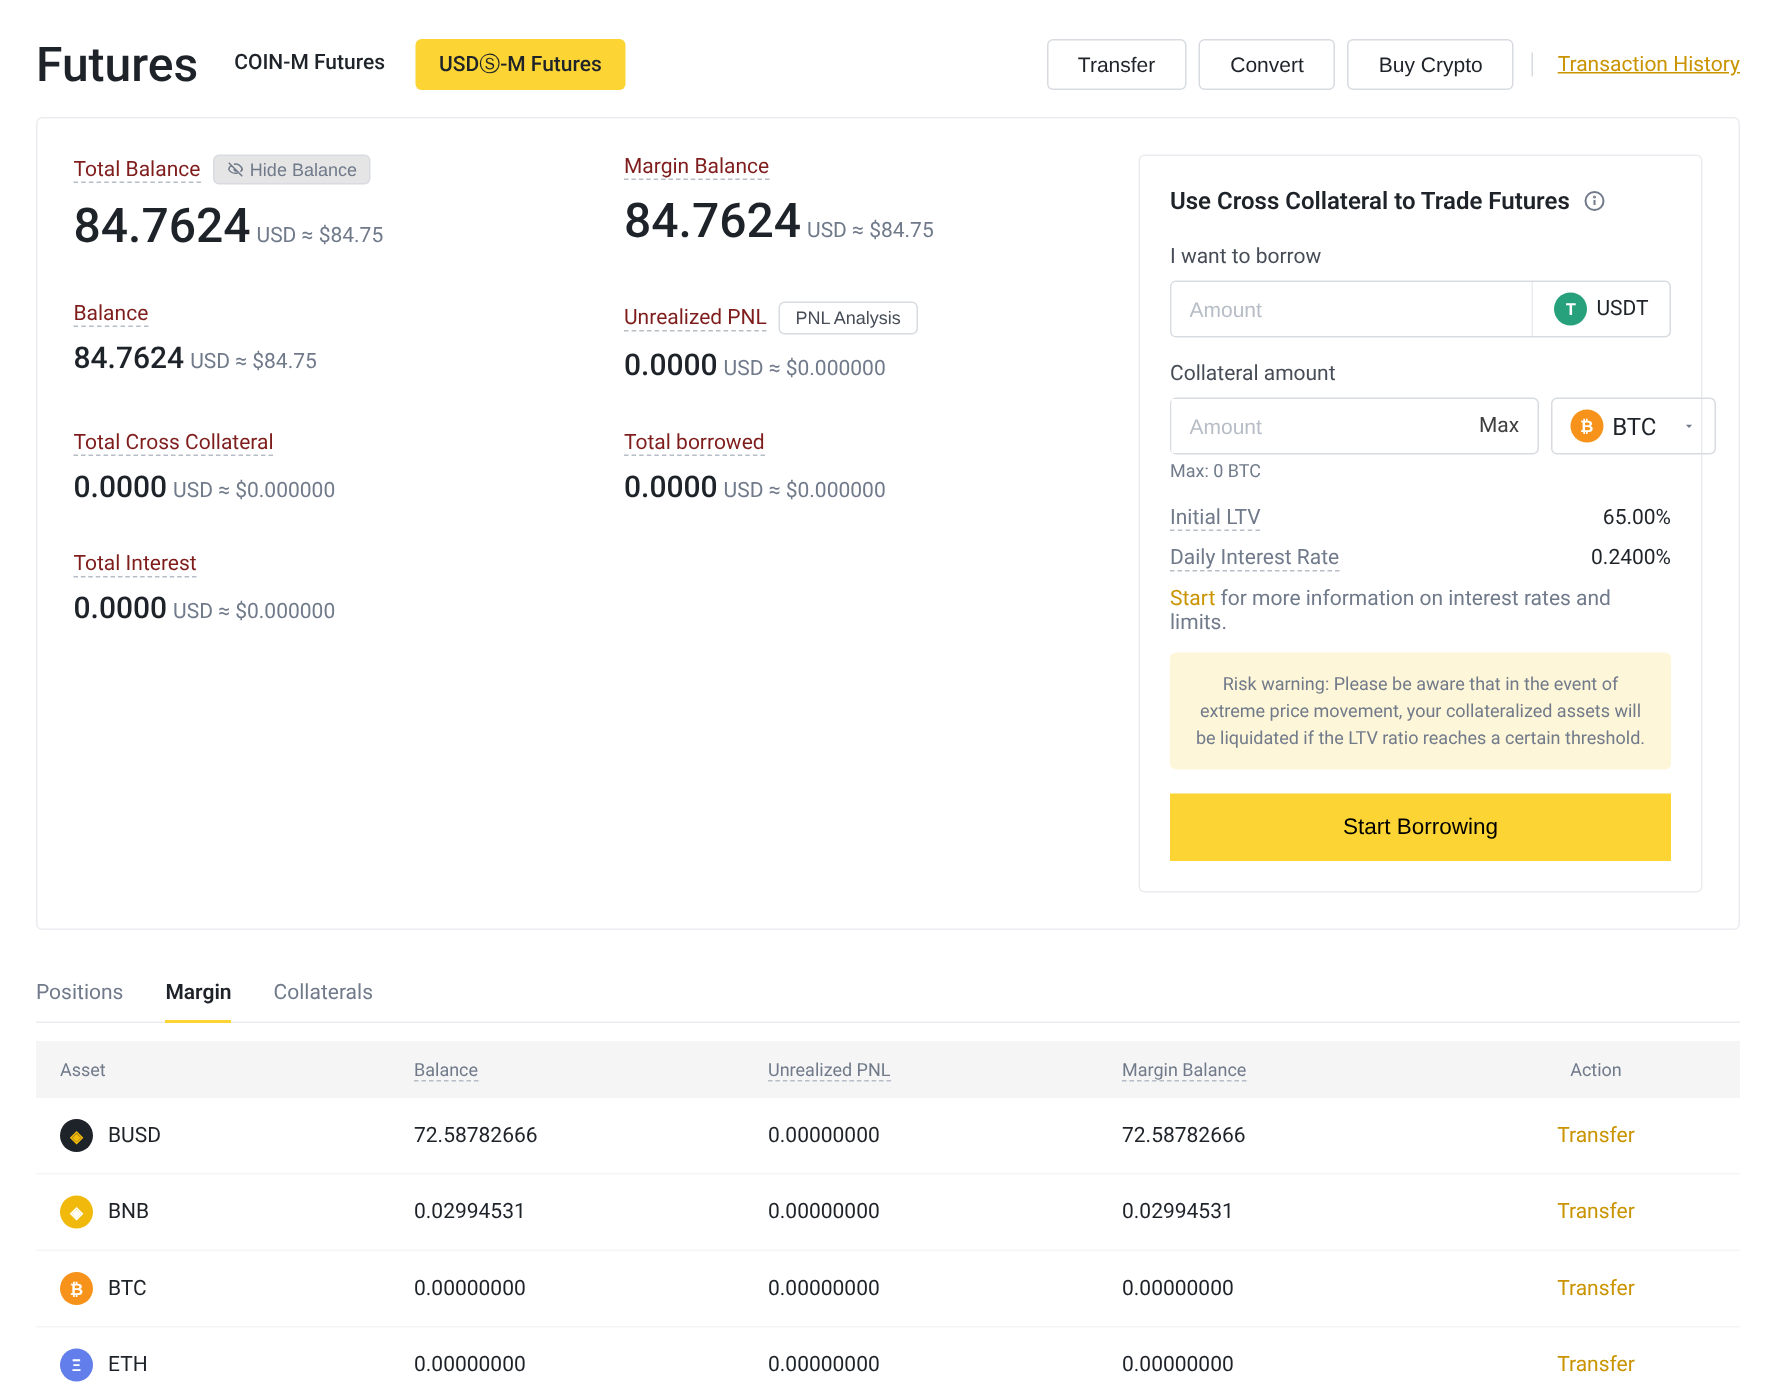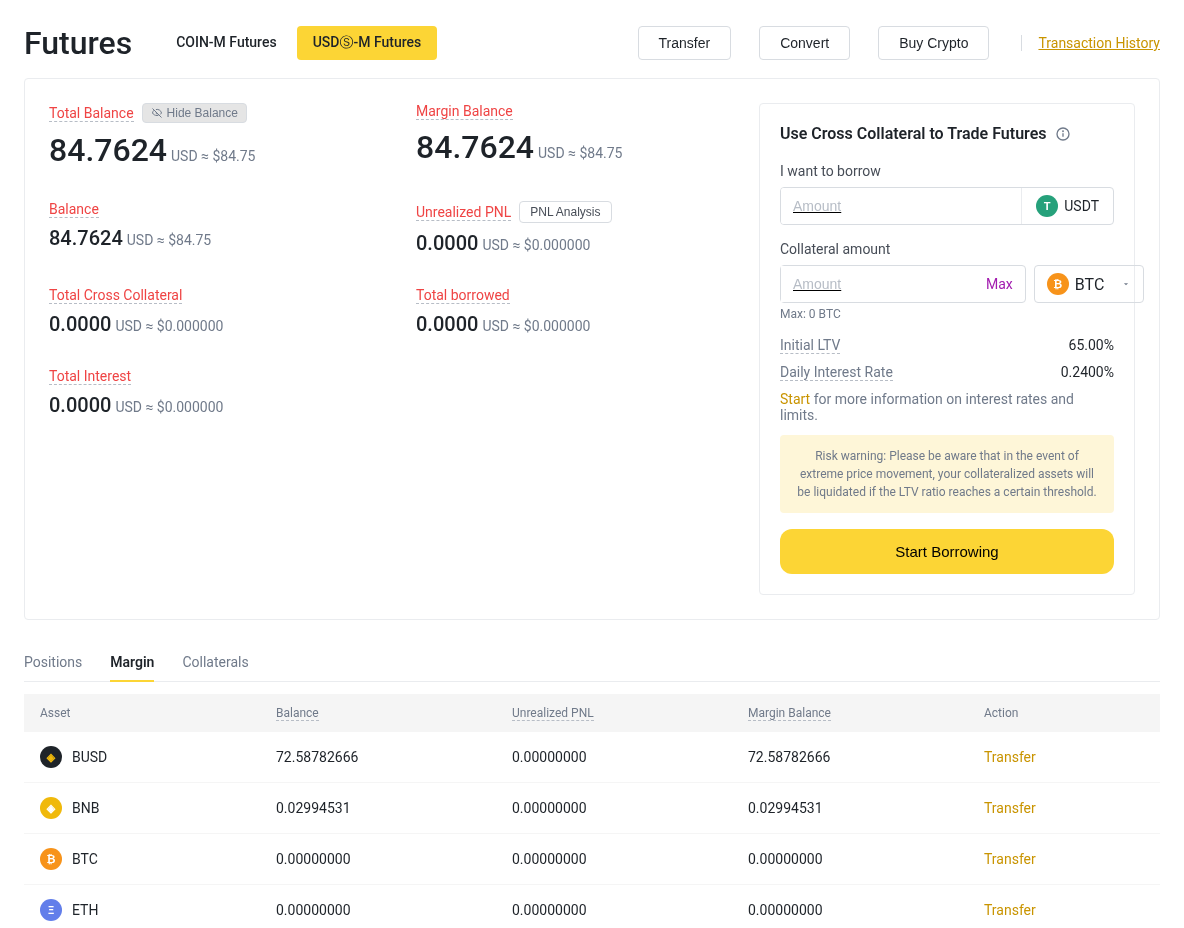"Futures" .header { gap: 28px -> 8px }
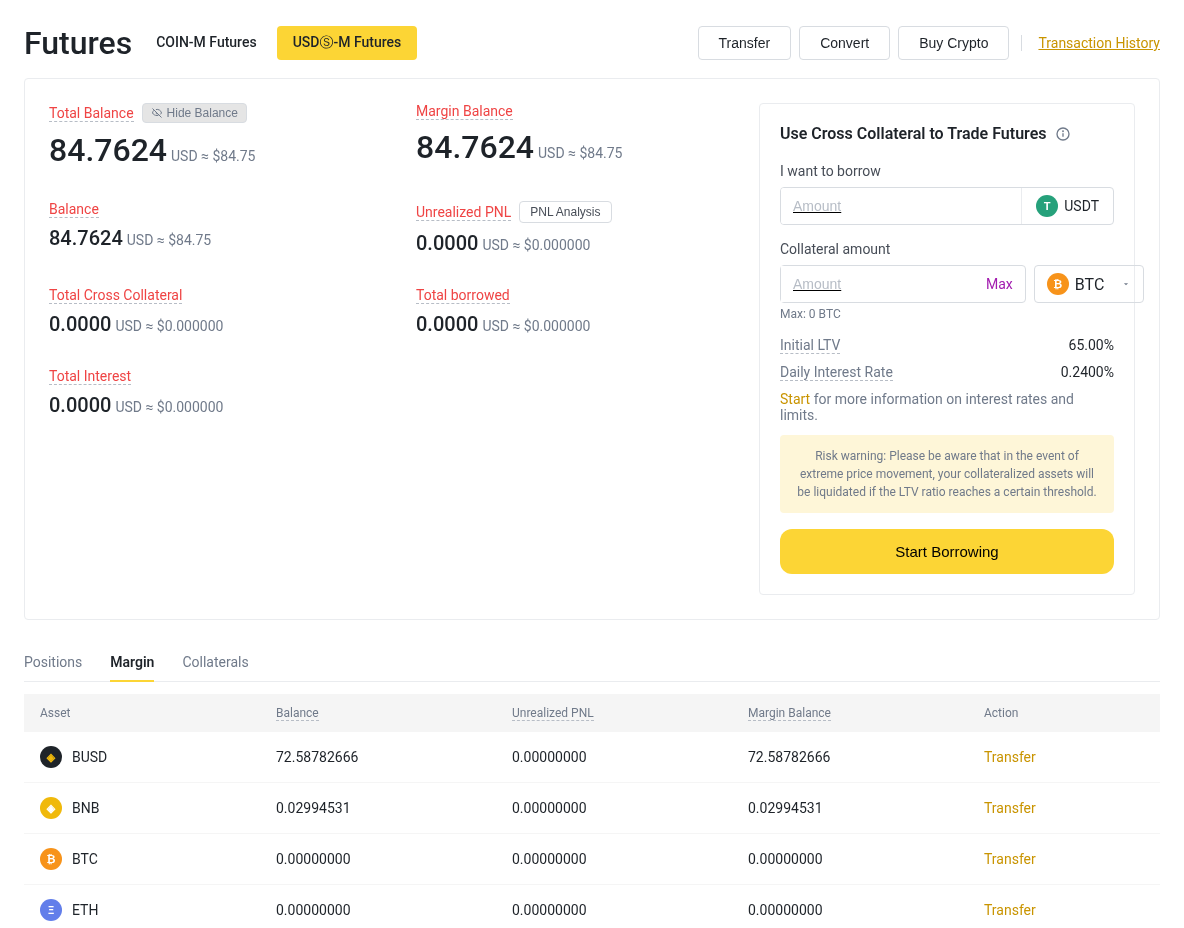"Total Balance" .label-text { color: #ef4444 -> #7f1d1d }
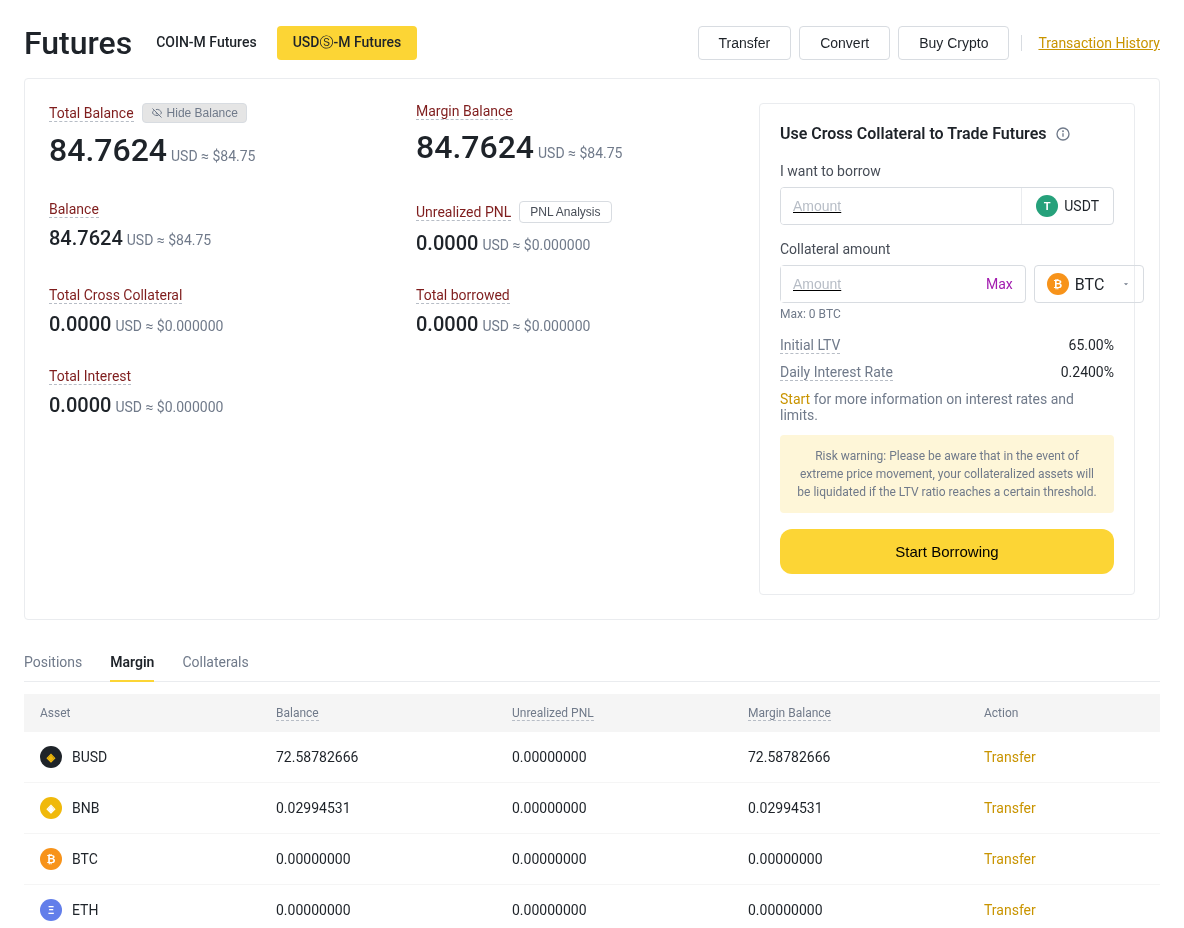"Amount" .input-field { text-decoration: underline -> none }
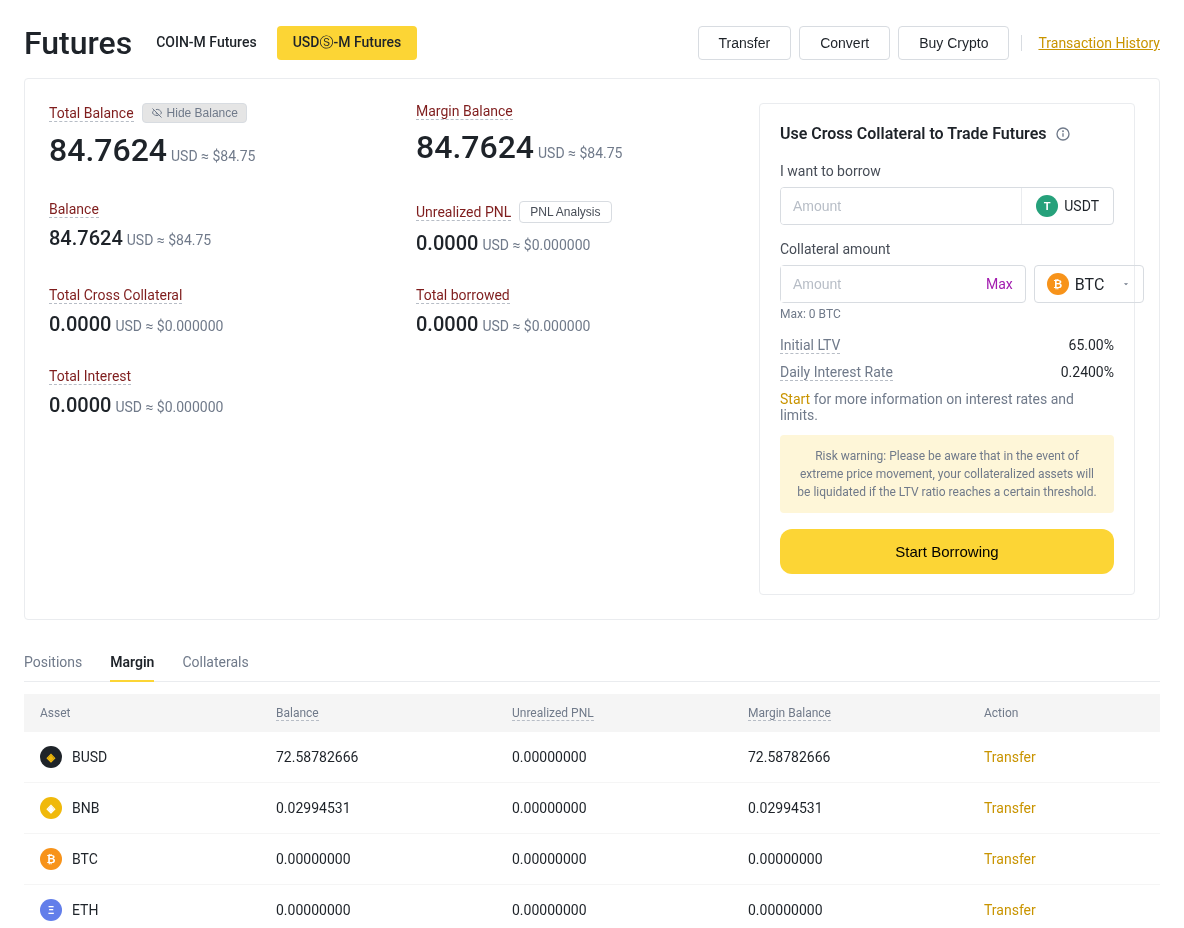"Max" .max-link { color: #a21caf -> #404040 }
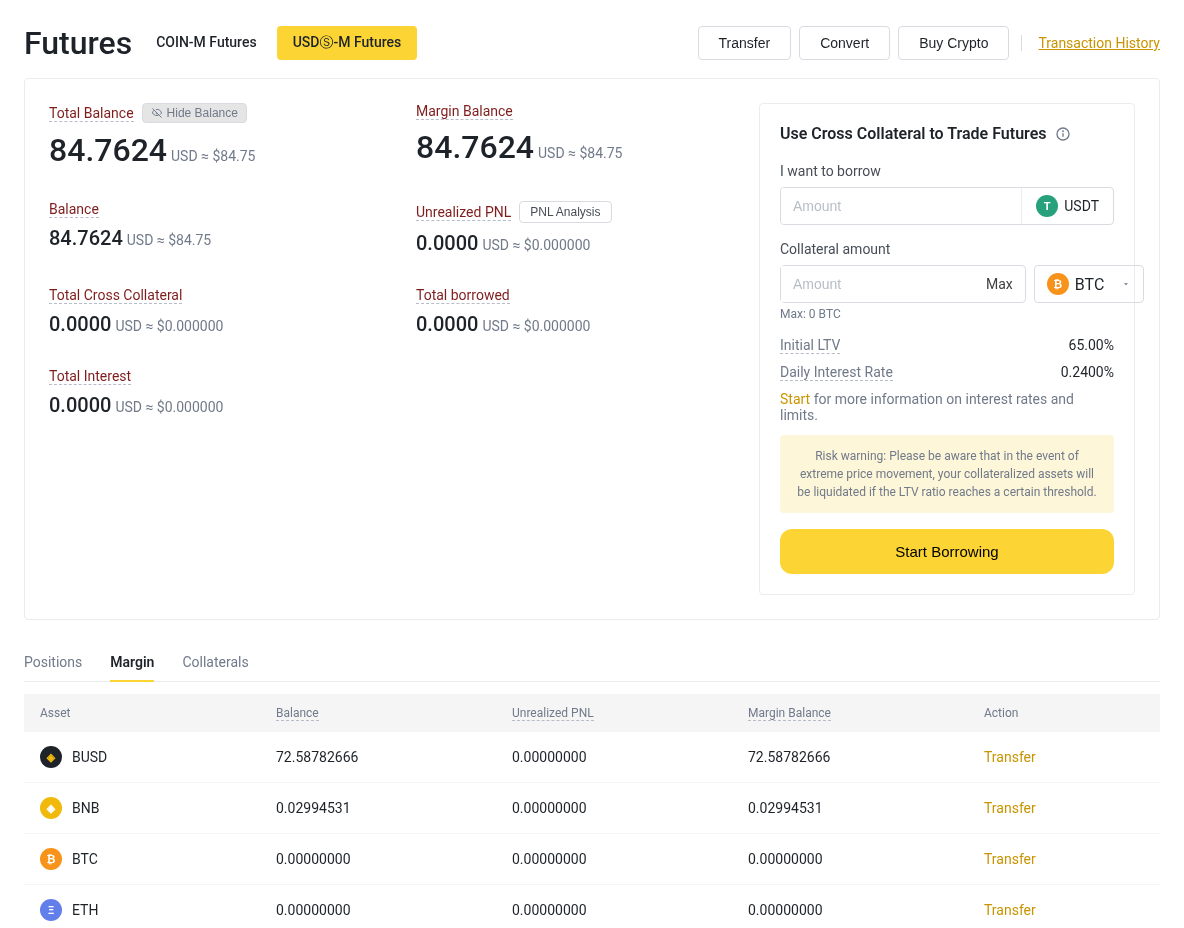"Start Borrowing" .start-btn { border-radius: 12px -> 0 }
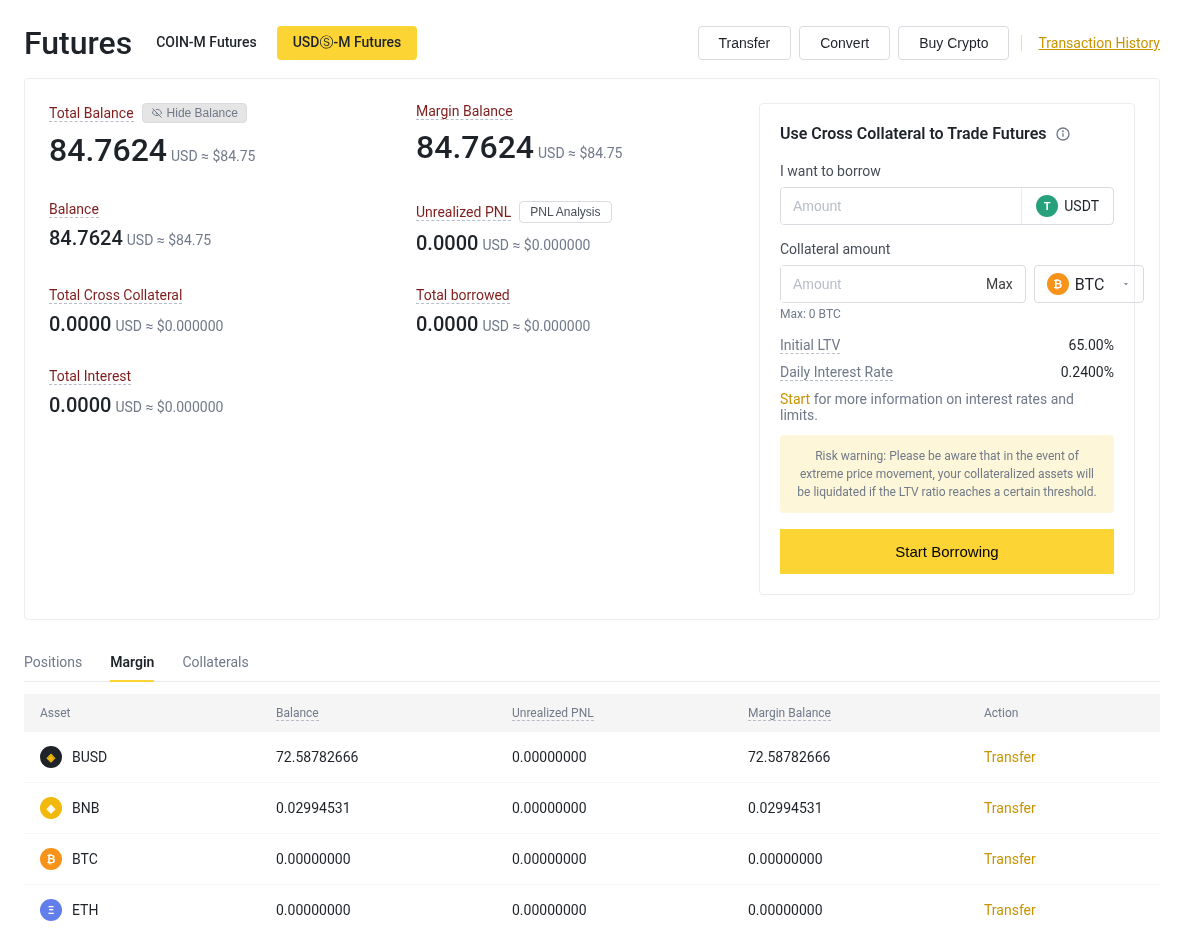"Action" .th.action, .td.action { text-align: none -> center }
